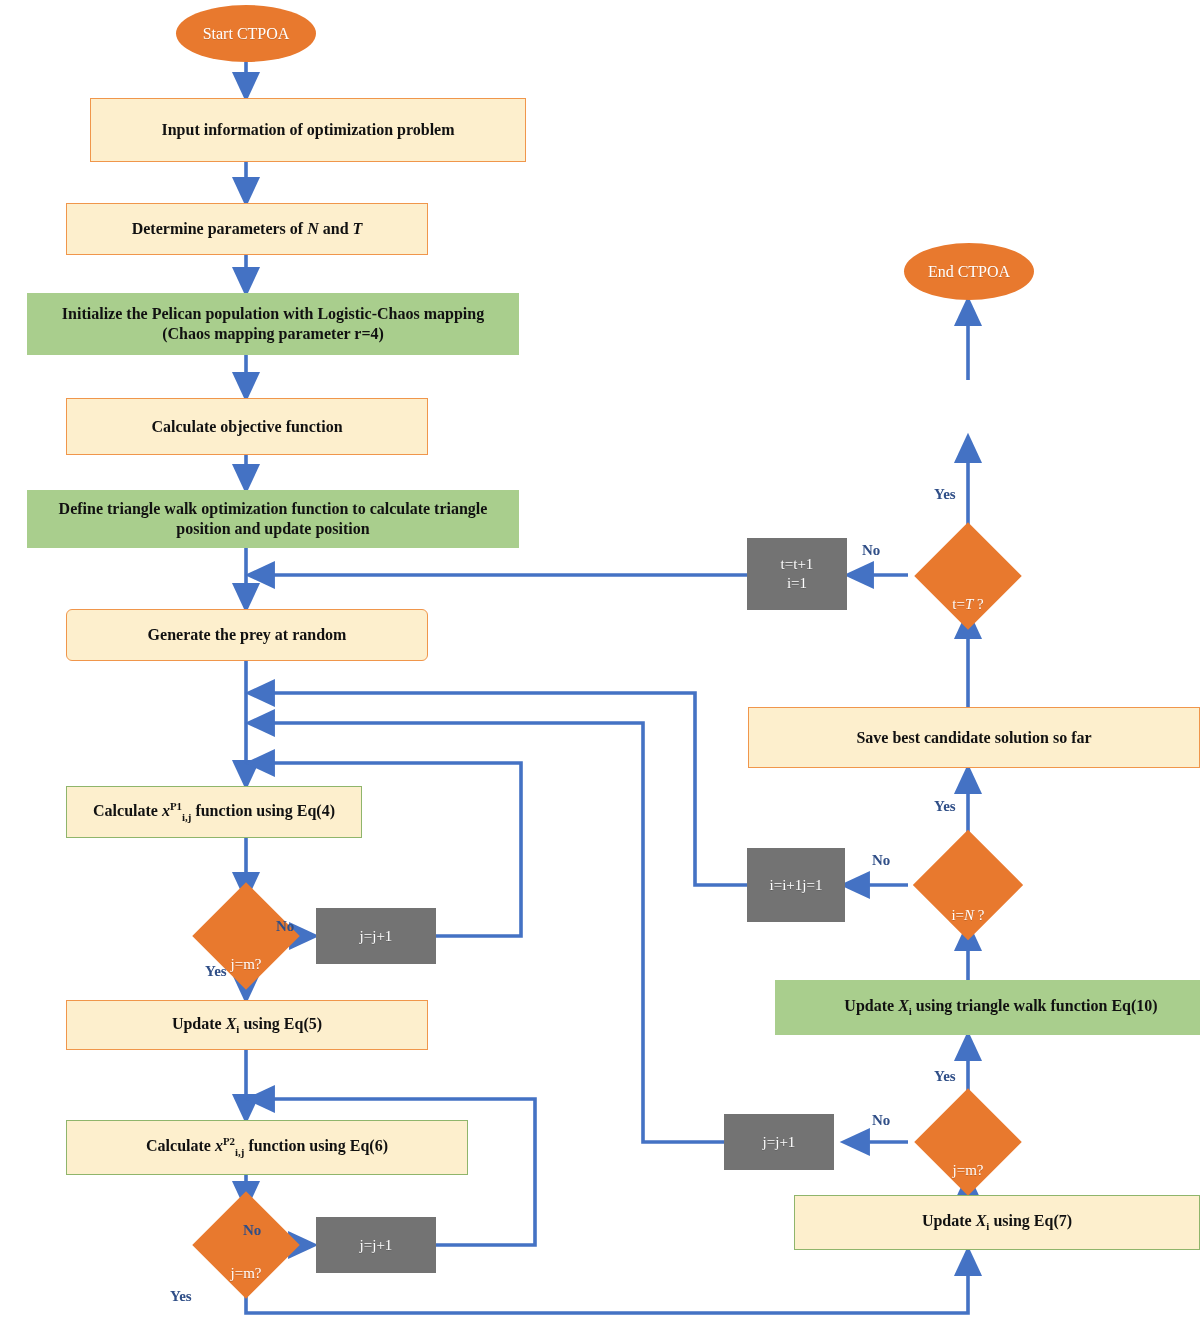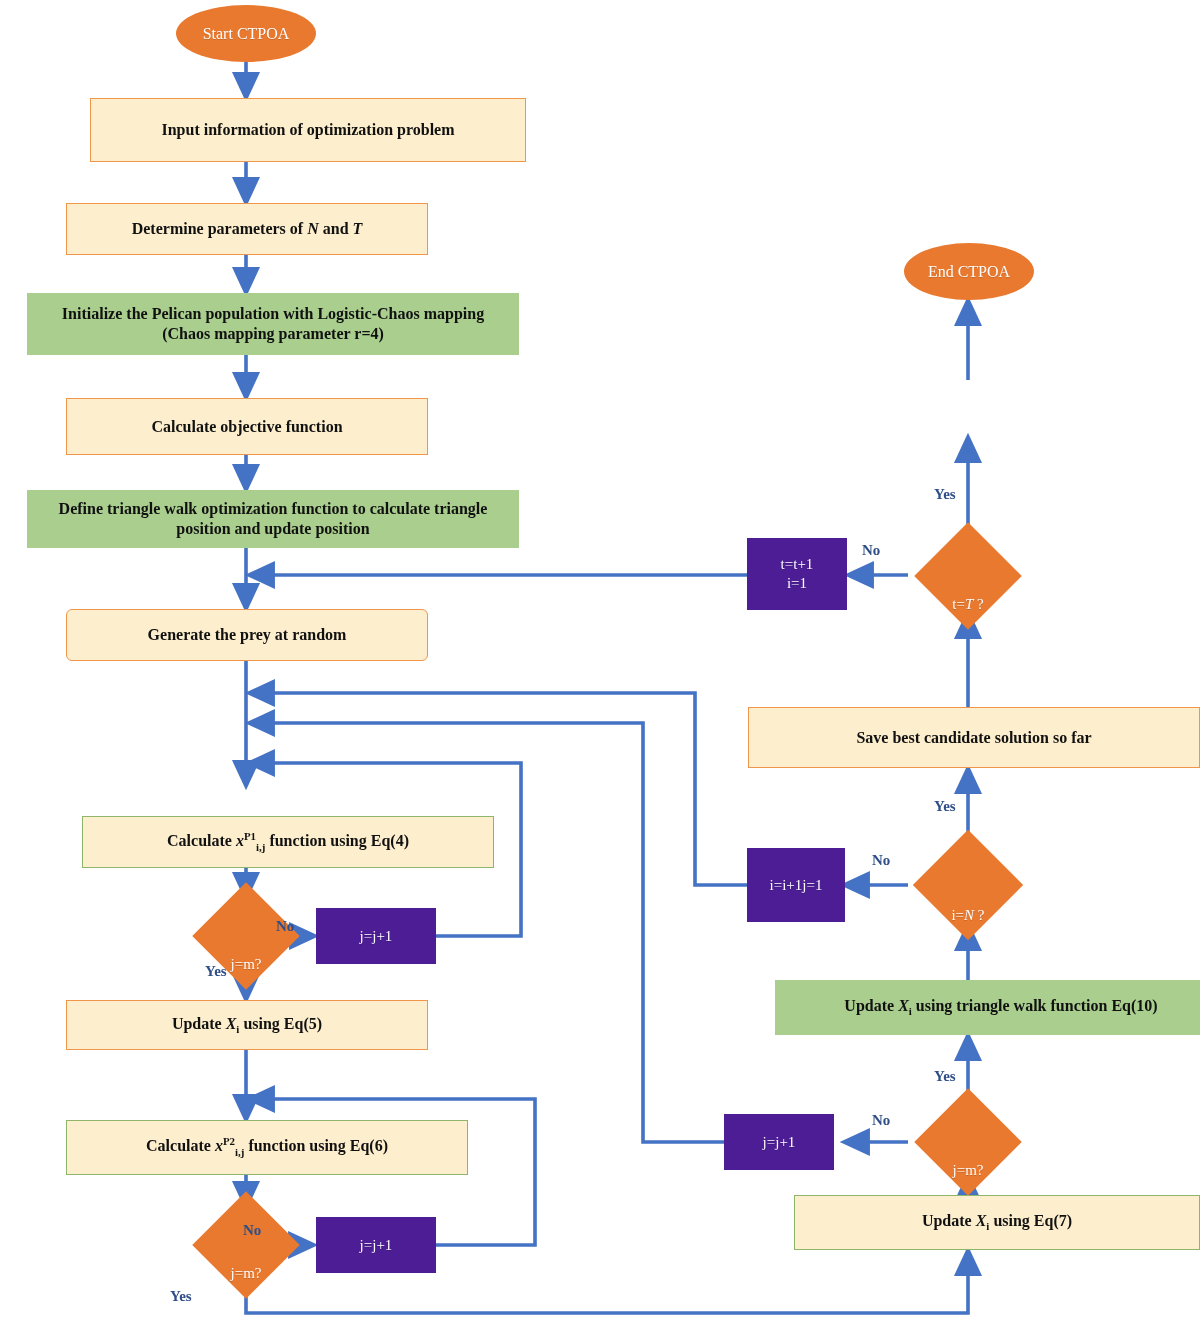"t=t+1" .counter { background: #4c1d95 -> #737373 }
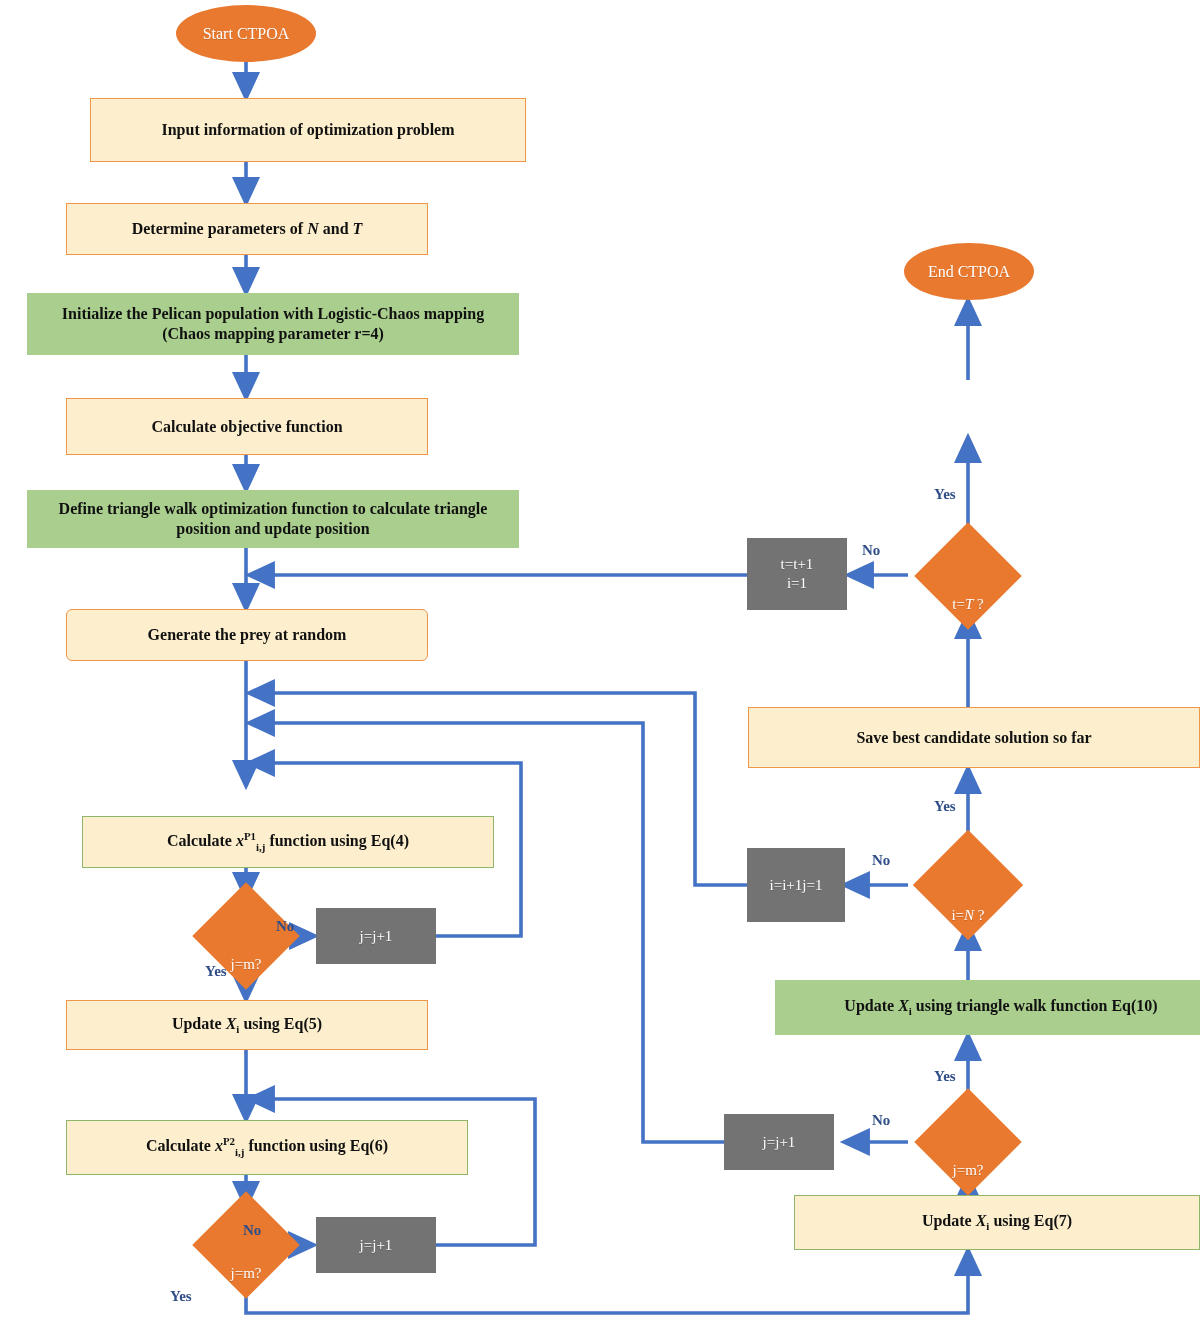"Calculate xP1i,j function using Eq(4)" div.node { margin-left: 16px -> none; top: 816px -> 786px; width: 412px -> 296px }
